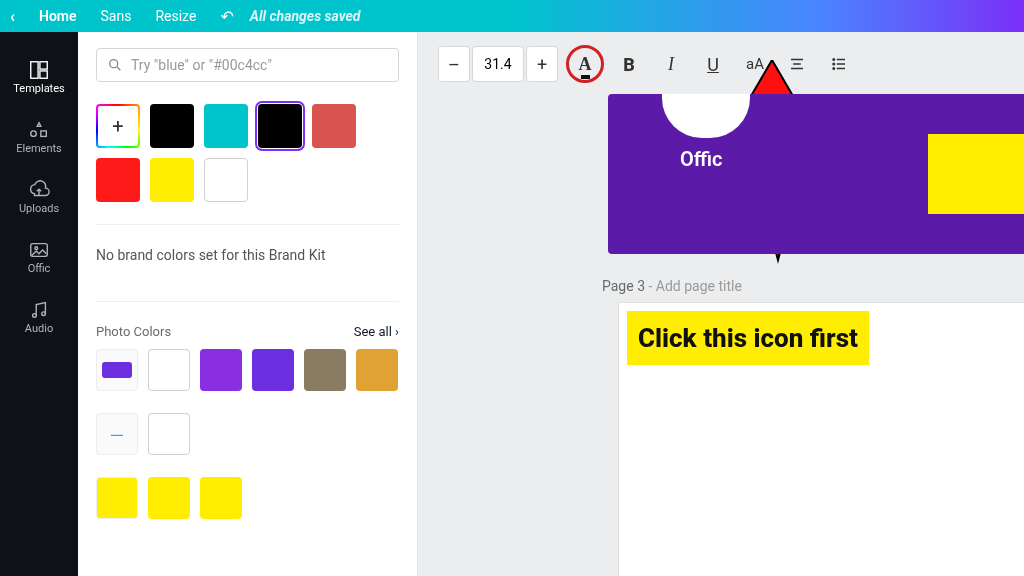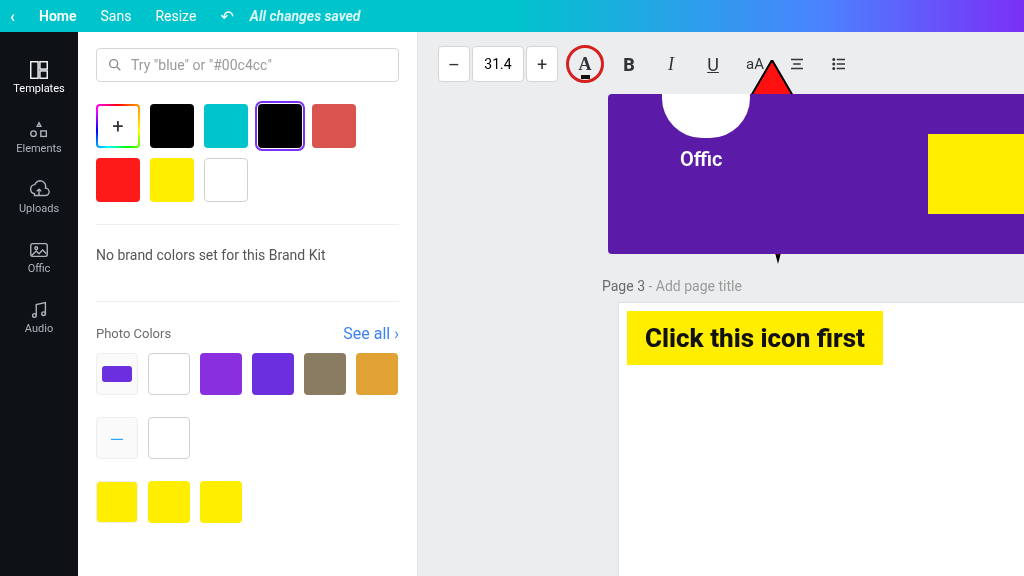"See all ›" .see-all { color: #3b82f6 -> #0f172a; font-size: 16px -> 13px }
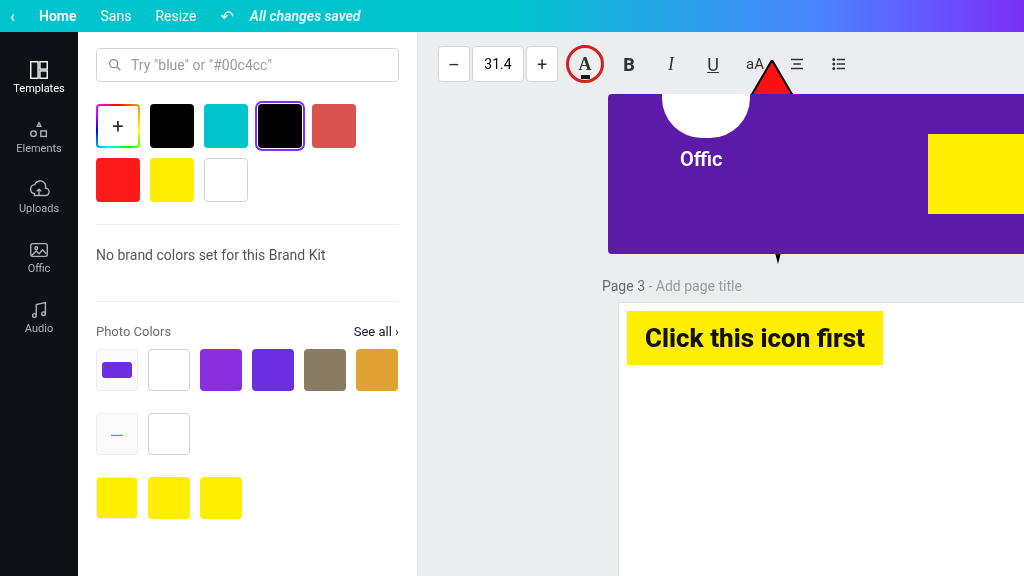"Click this icon first" .annot { padding: 12px 18px -> 12px 11px }
